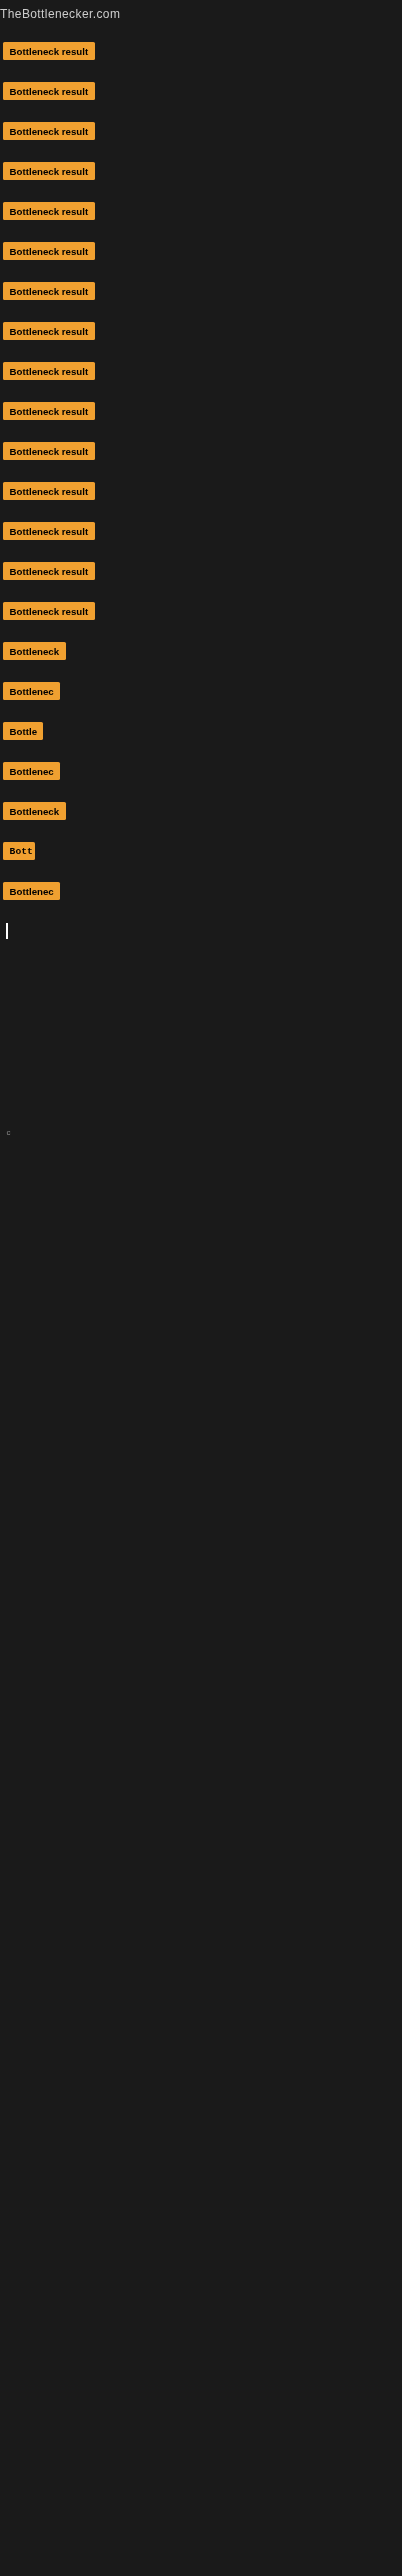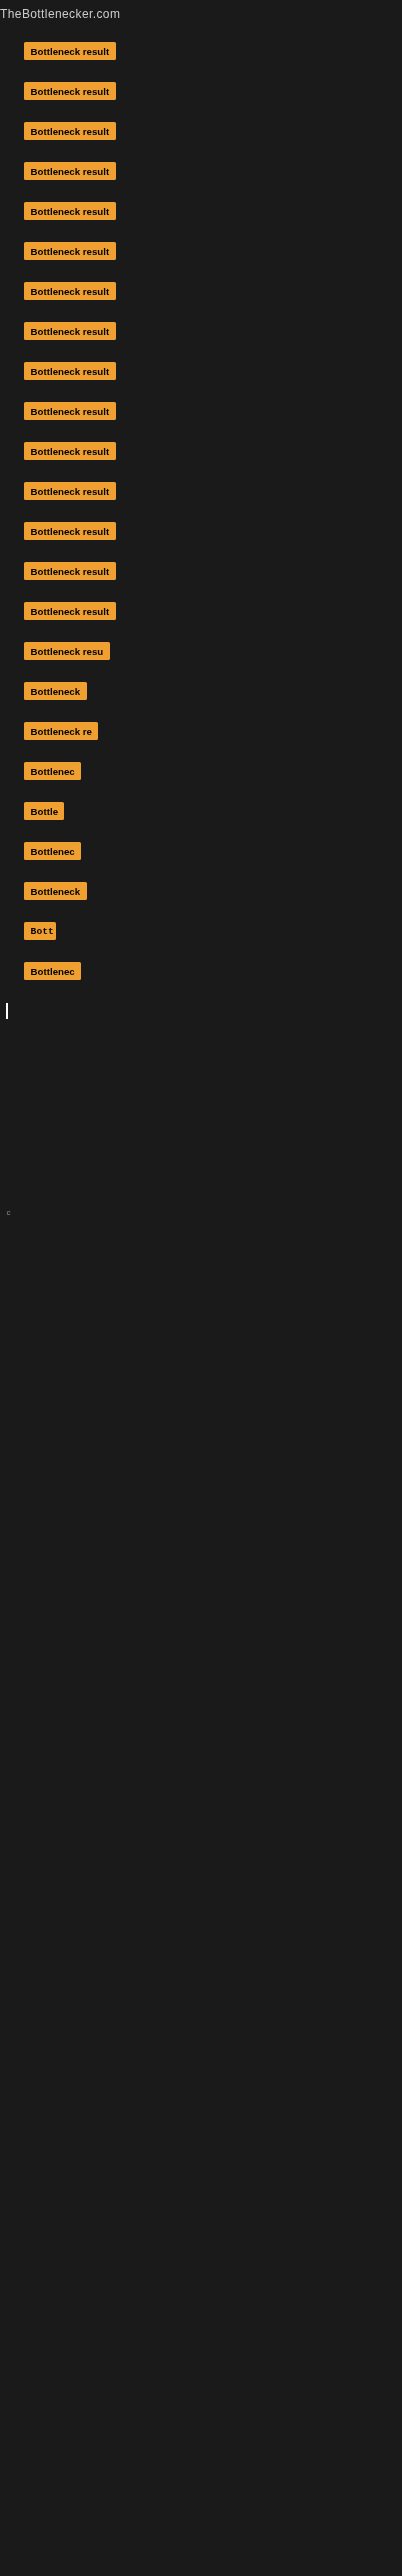"Bottleneck result" .bottleneck-badge { margin-left: 21px -> none }
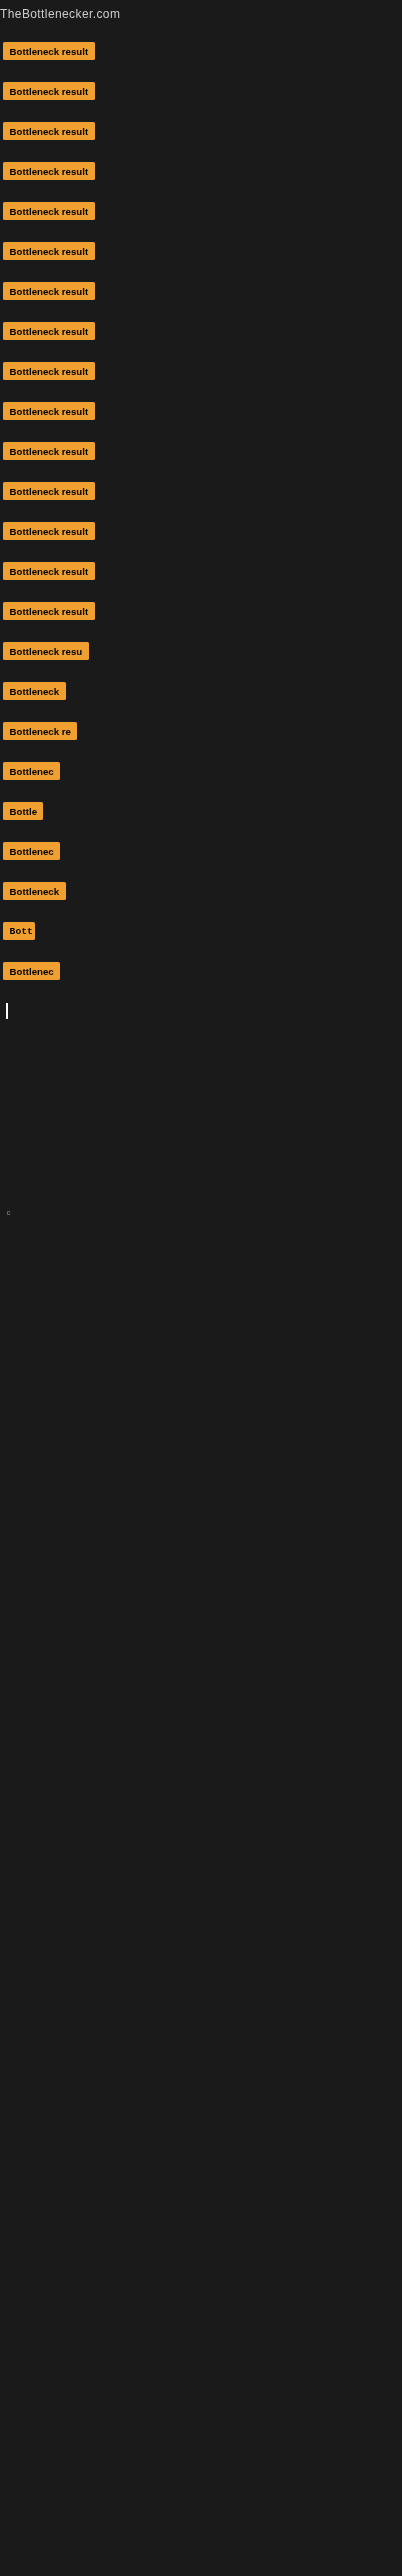"Bottleneck resu" div.row { html: <div> <div>Bottleneck resu</div> </div> -> none }
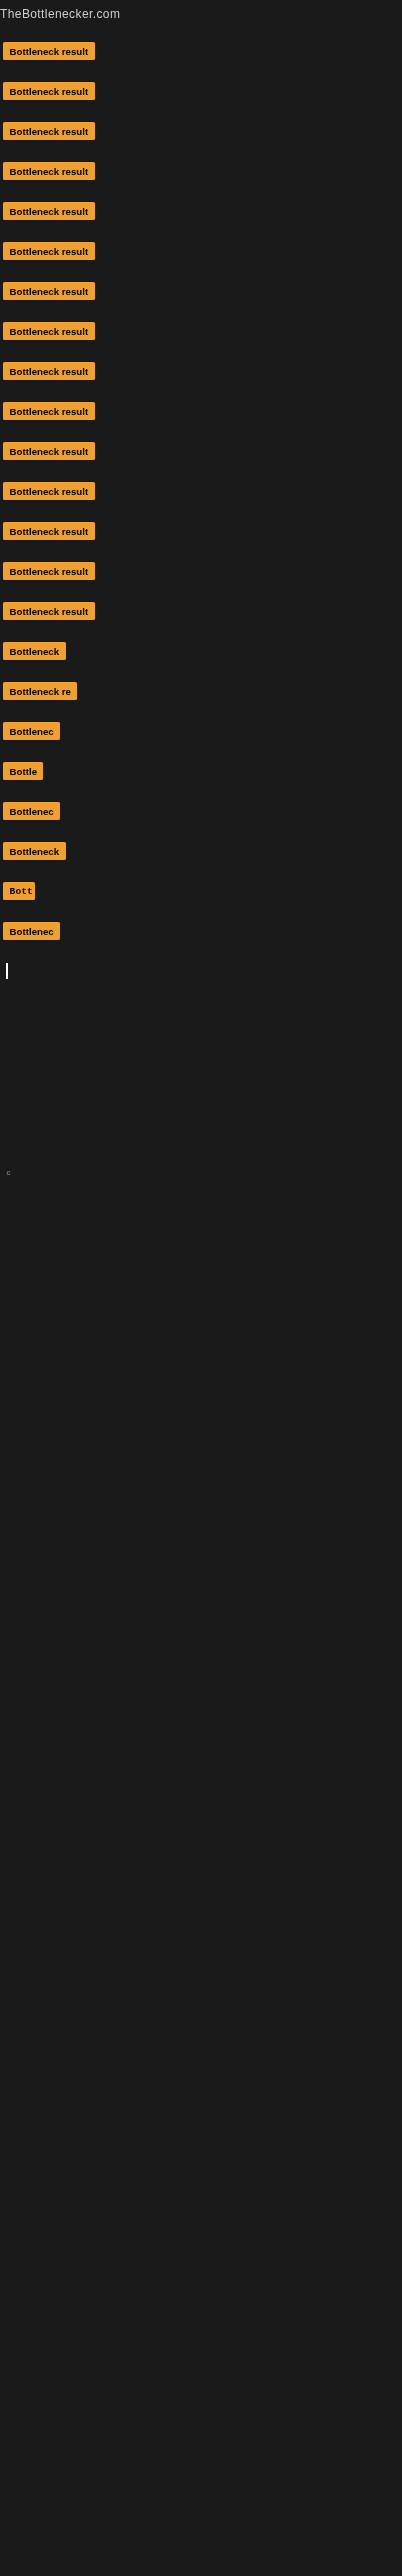"Bottleneck re" div.row { html: <div> <div>Bottleneck re</div> </div> -> none }
